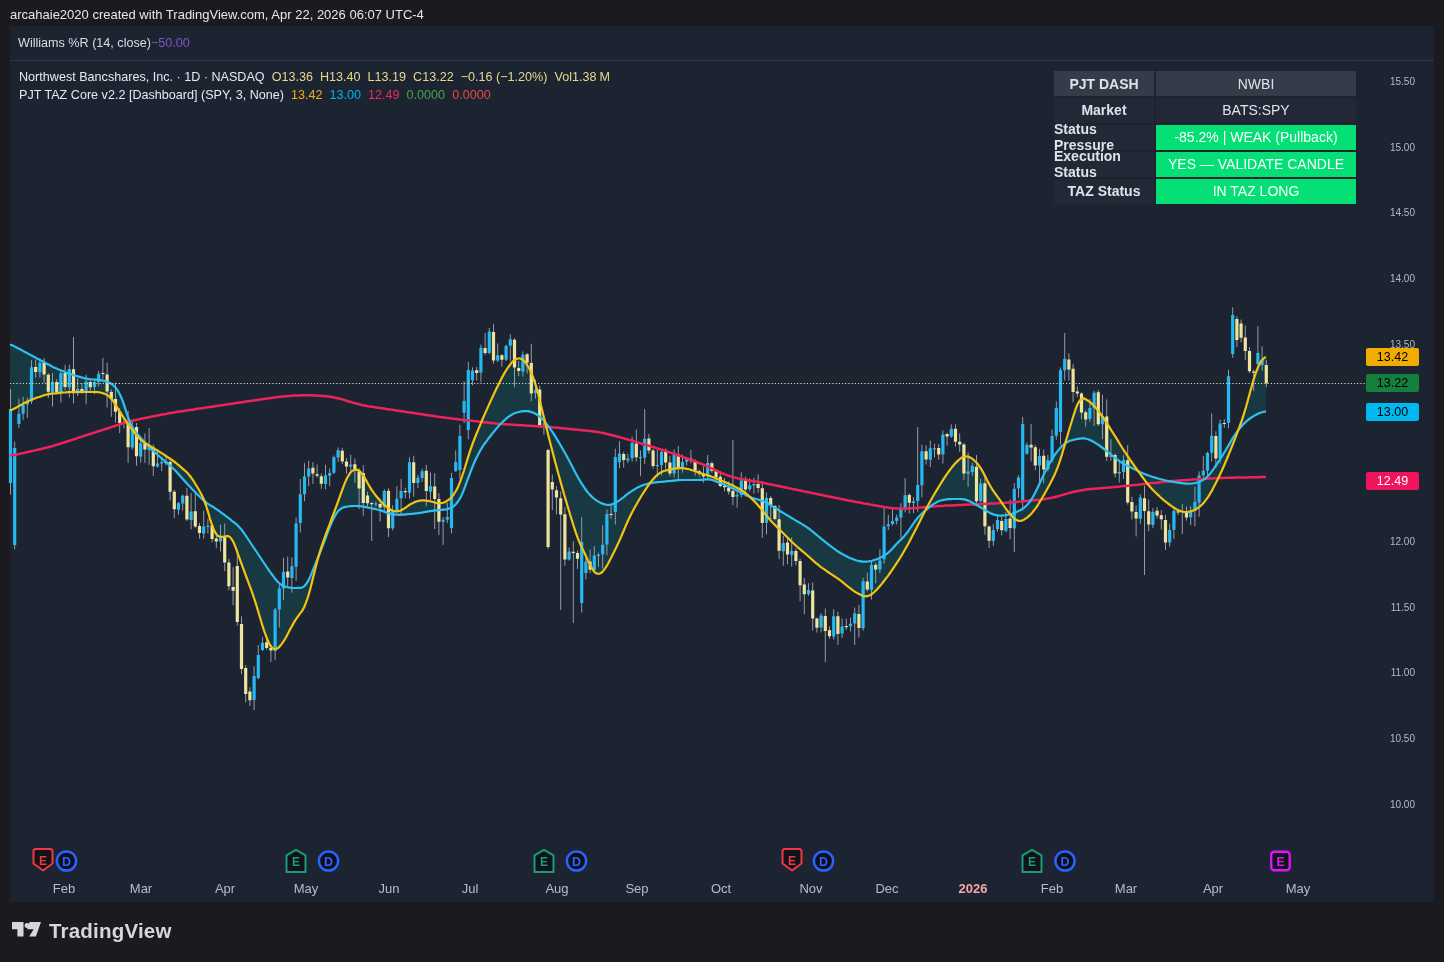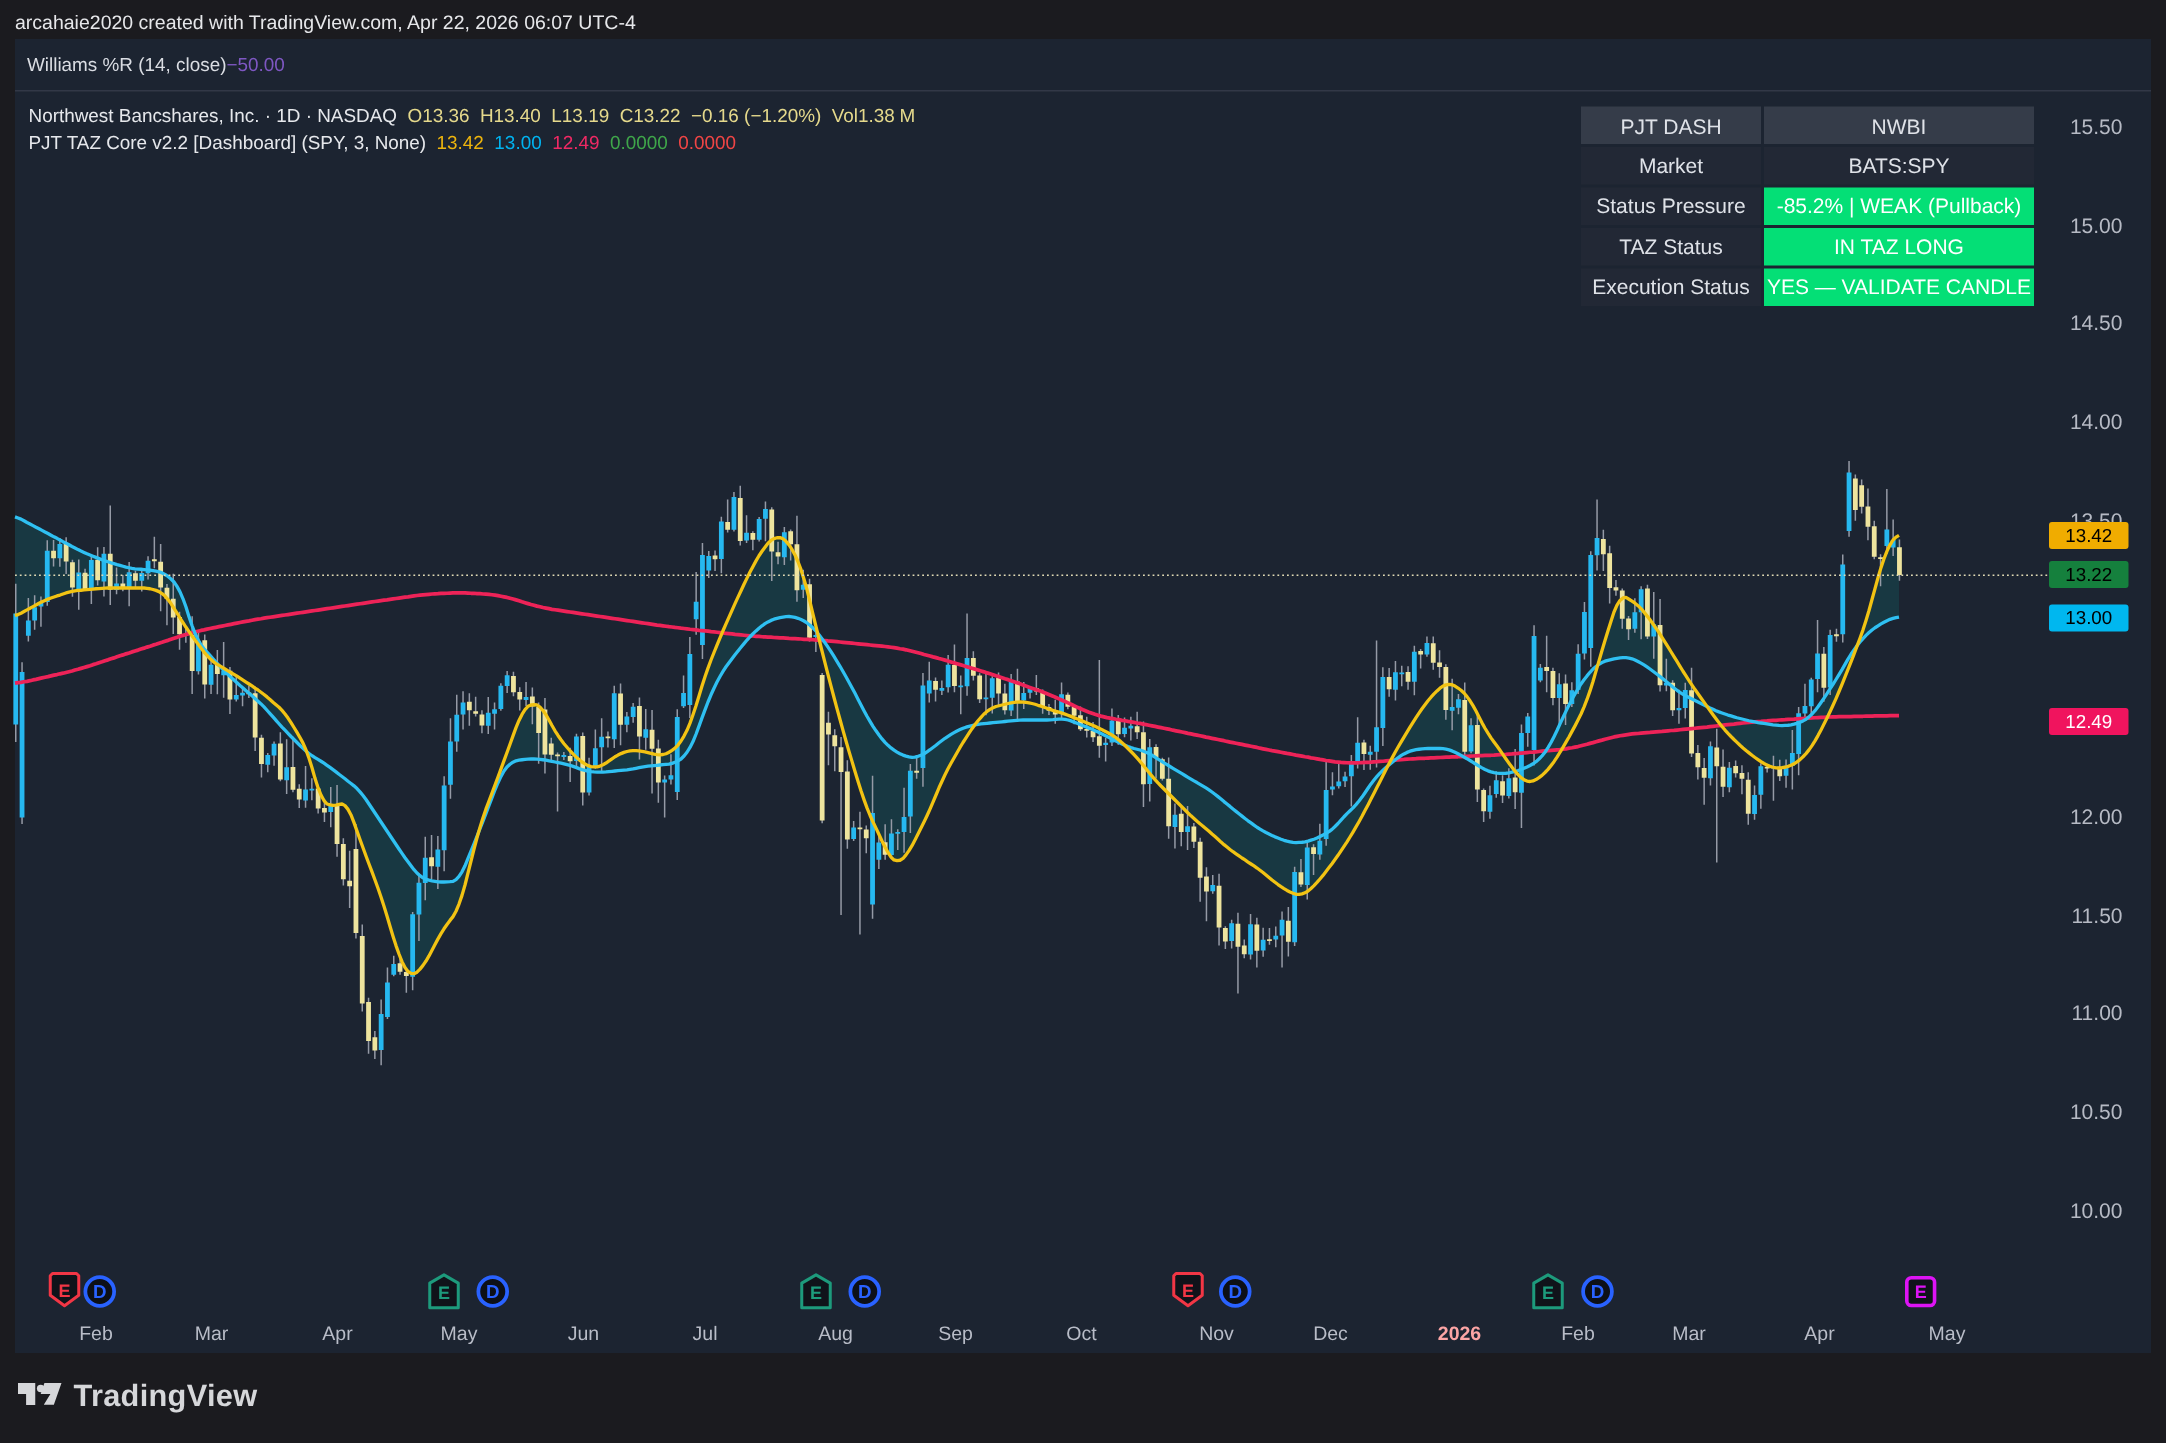"PJT DASH" .tc.l { font-weight: none -> bold; width: 120px -> 100px }
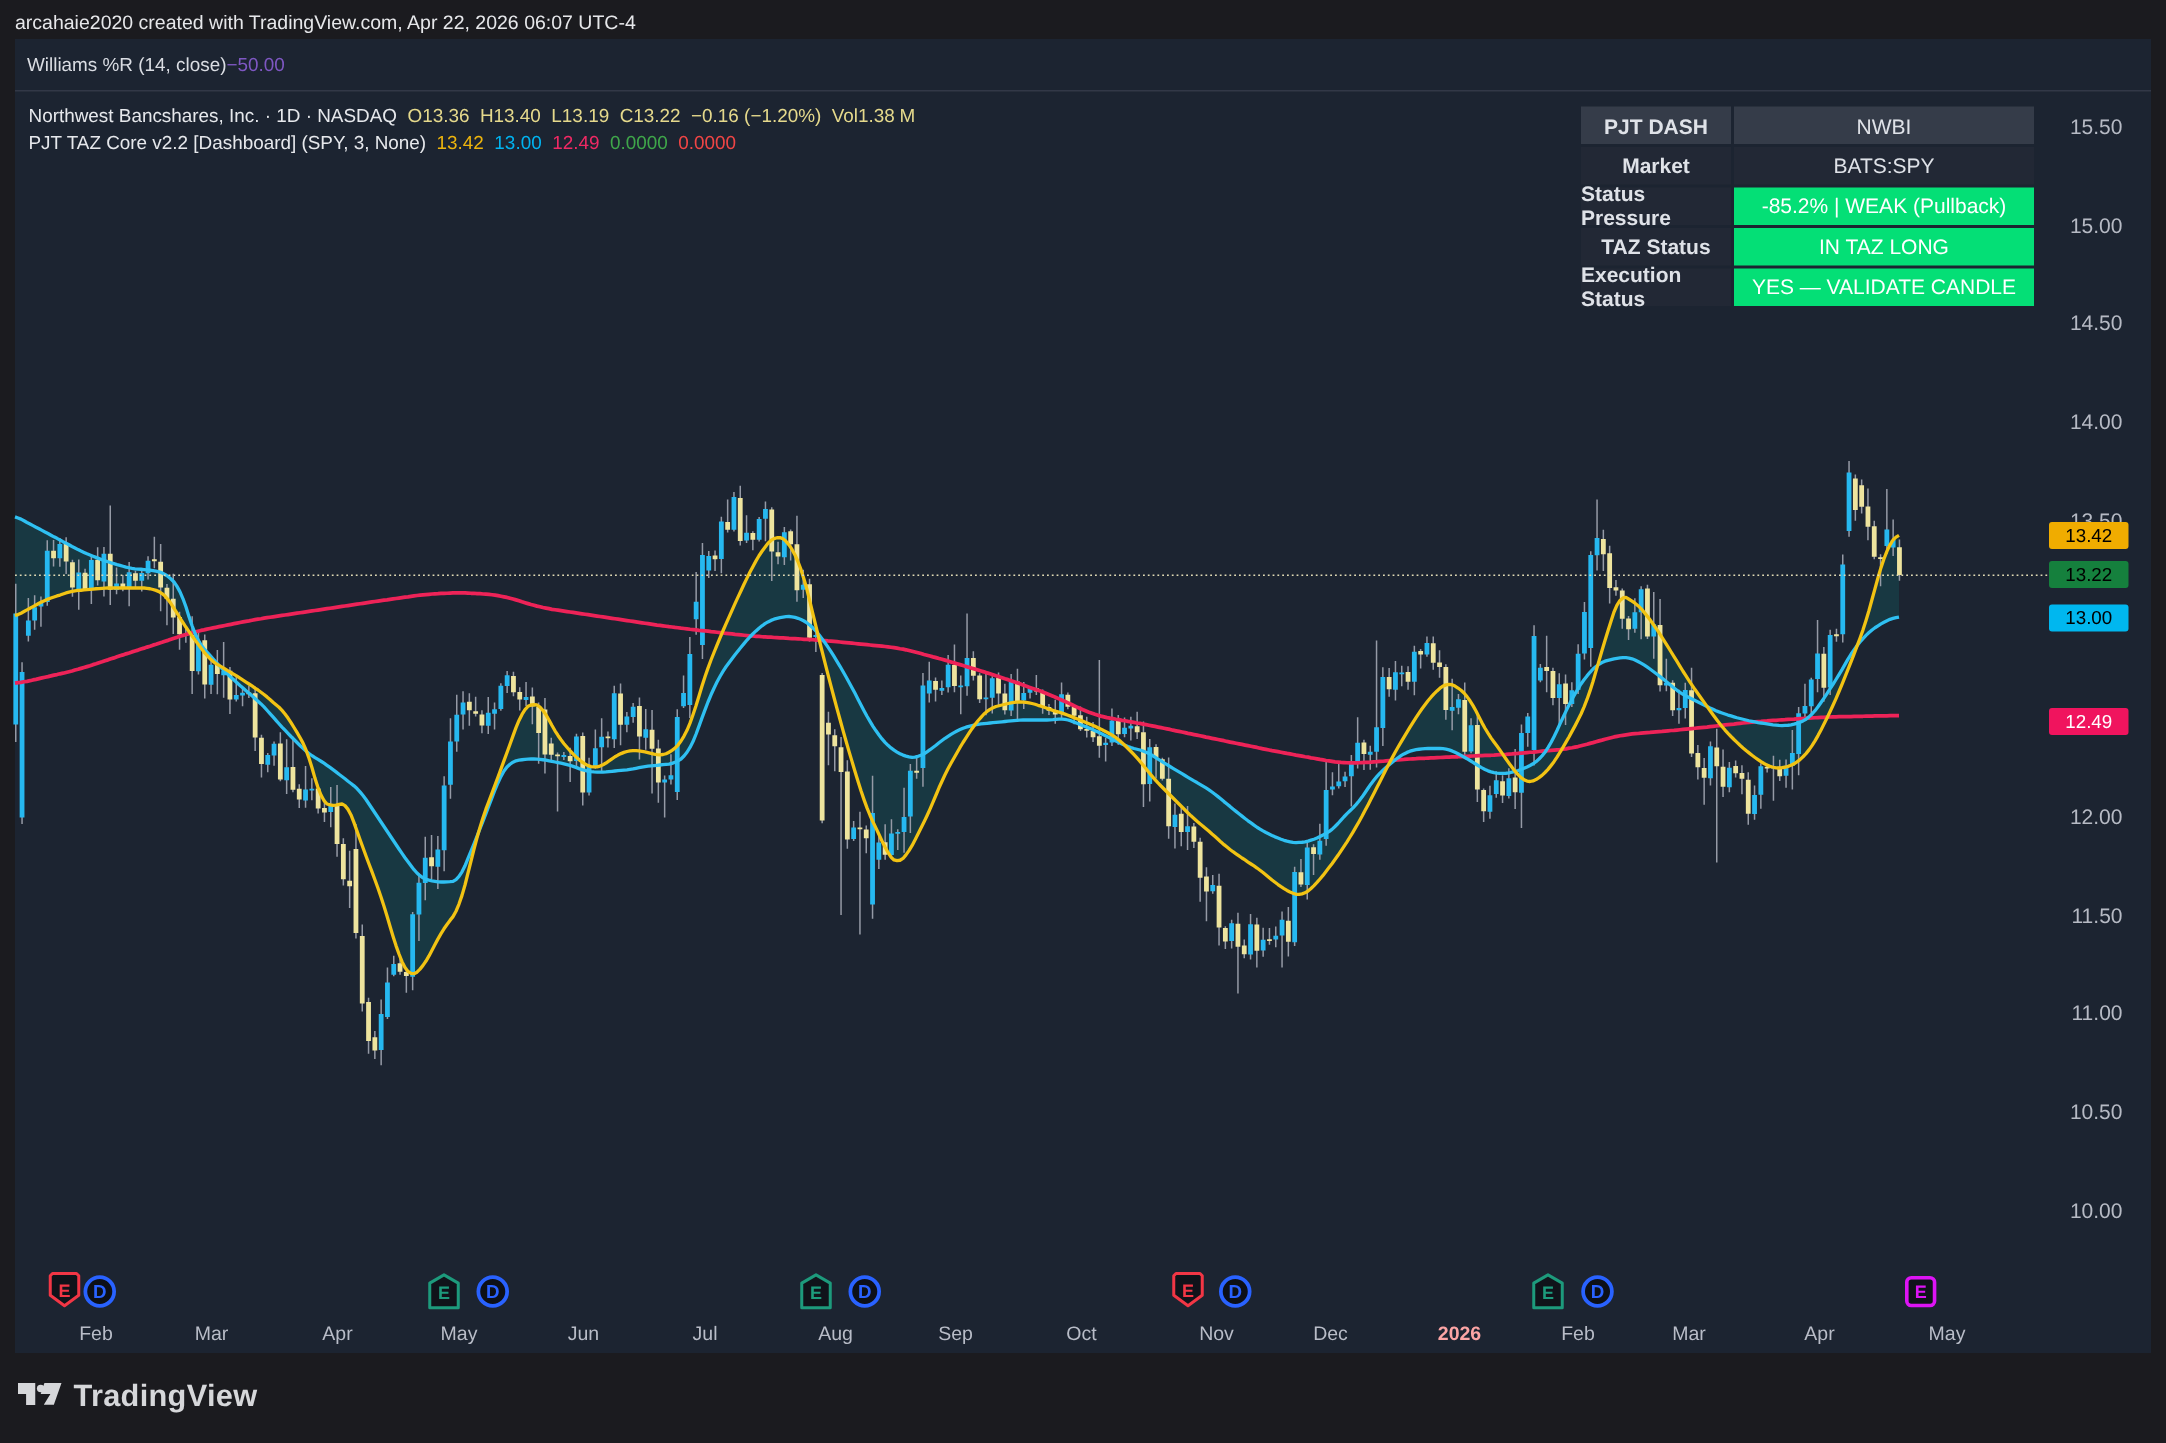"15.50" .pl { font-size: 14px -> 10px }
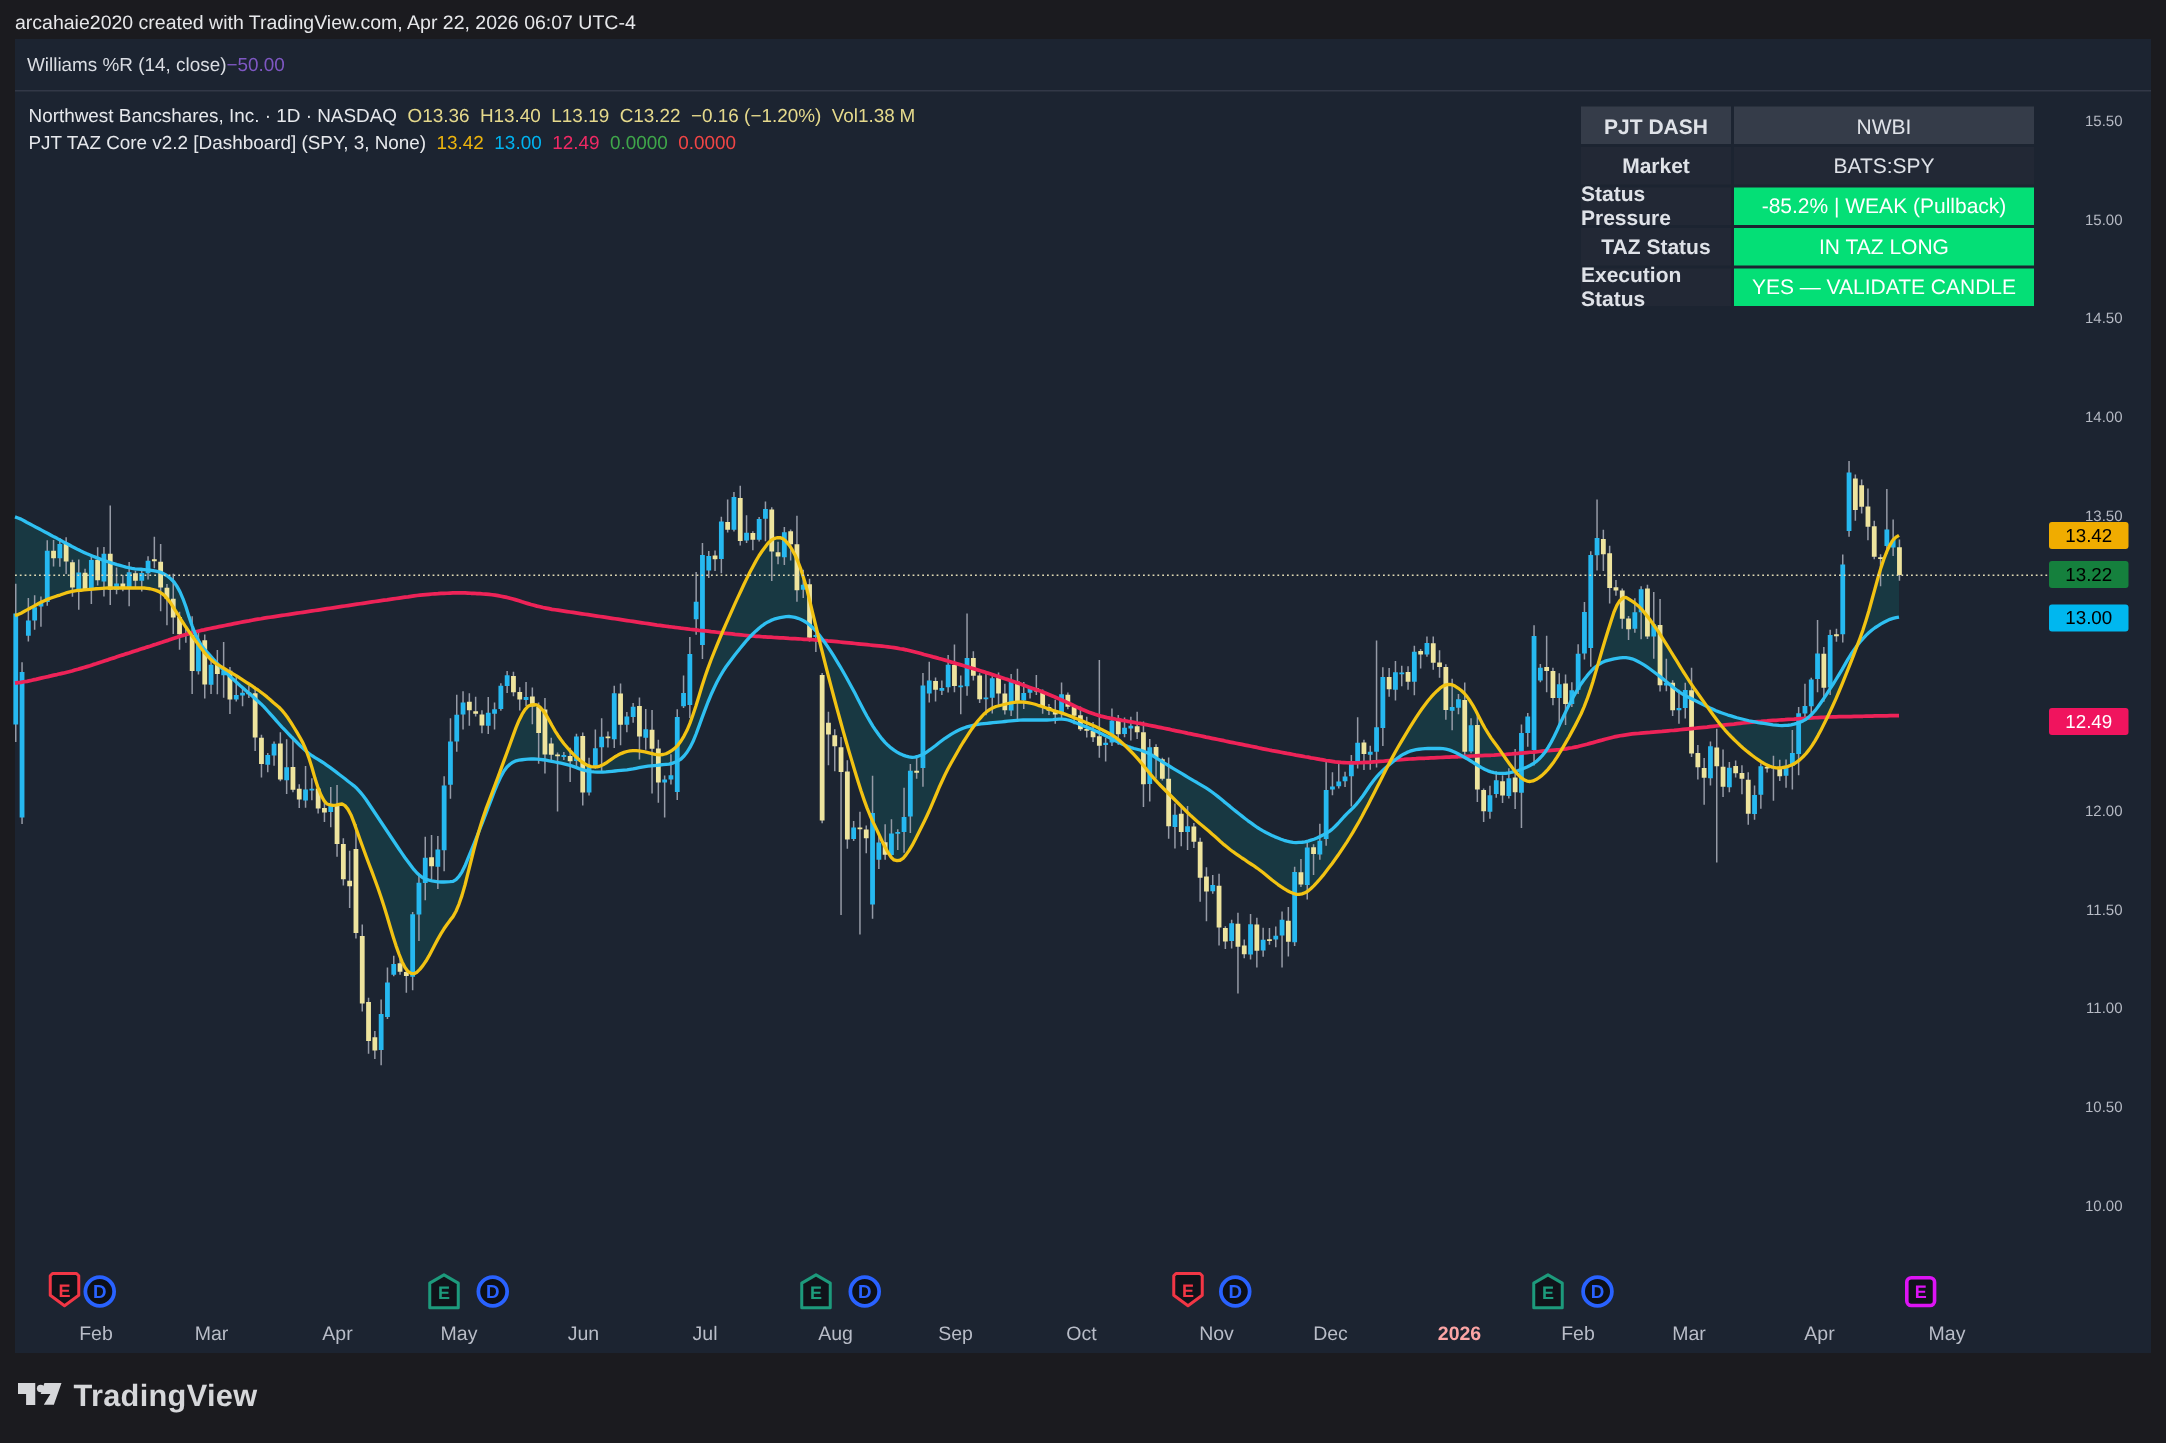"TAZ Status" div.trow { order: before "Execution Status" -> after "Execution Status" }
